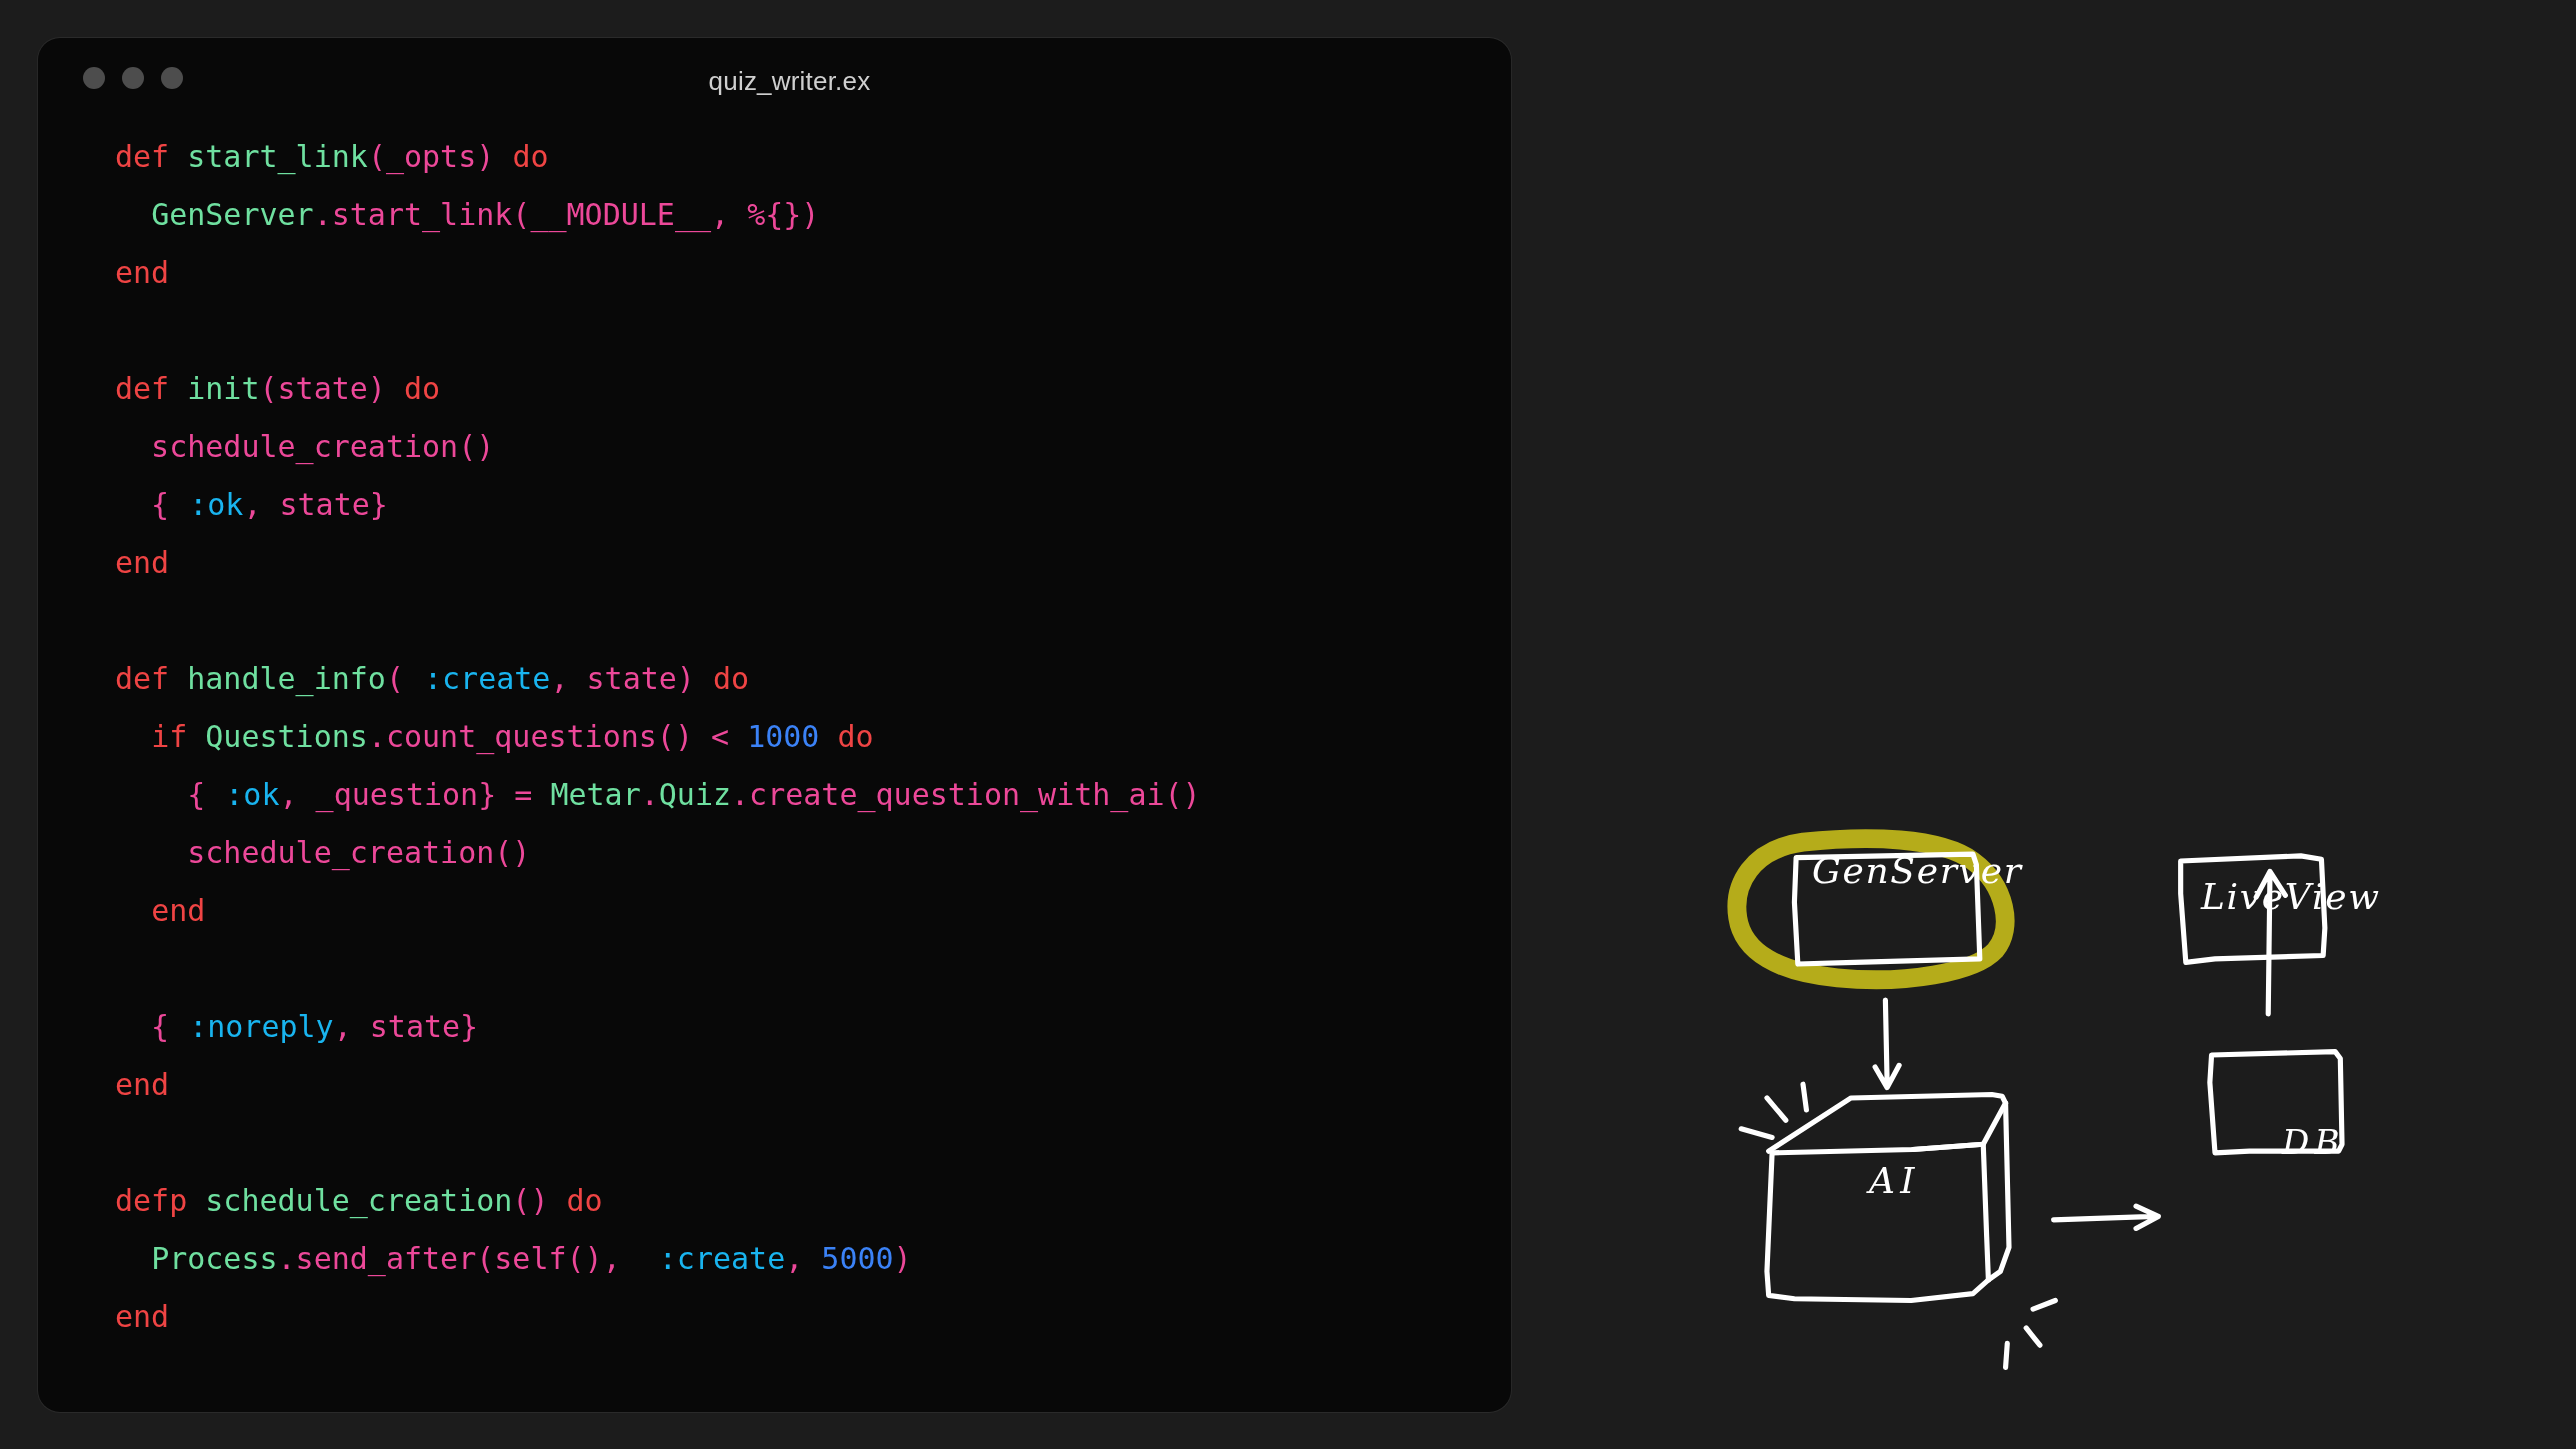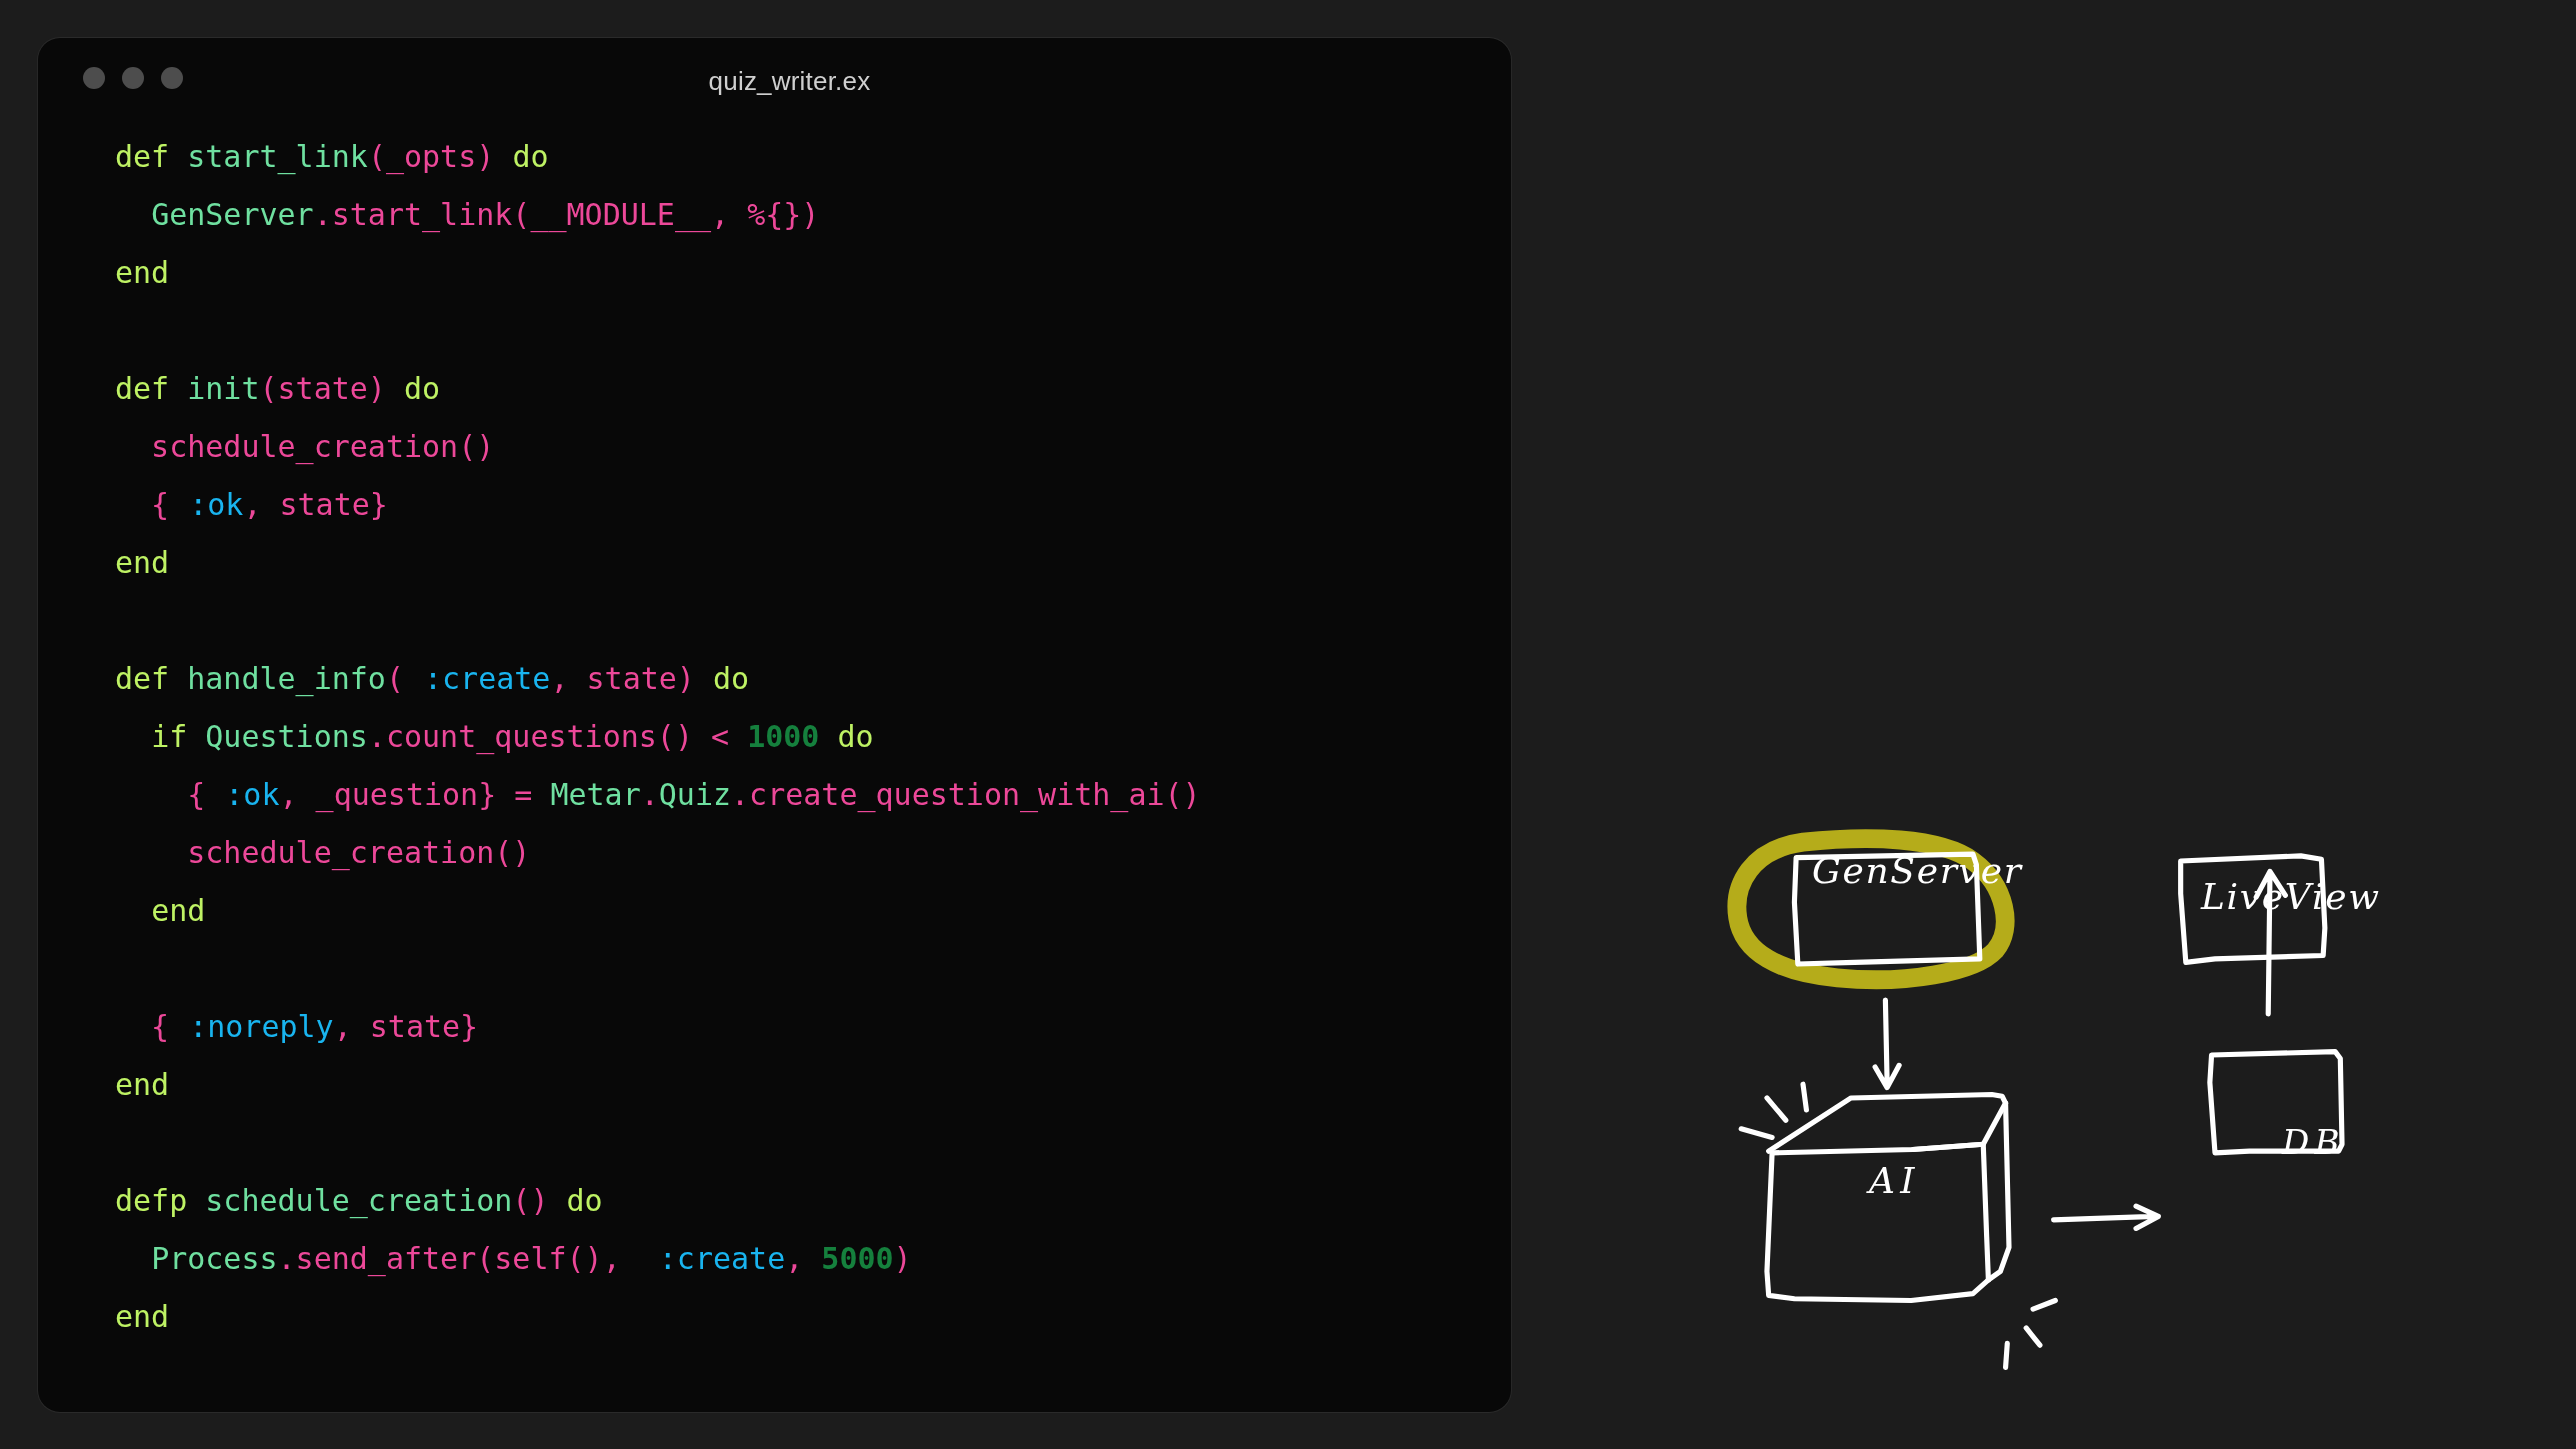"def" .kw { color: #bef264 -> #ef4444 }
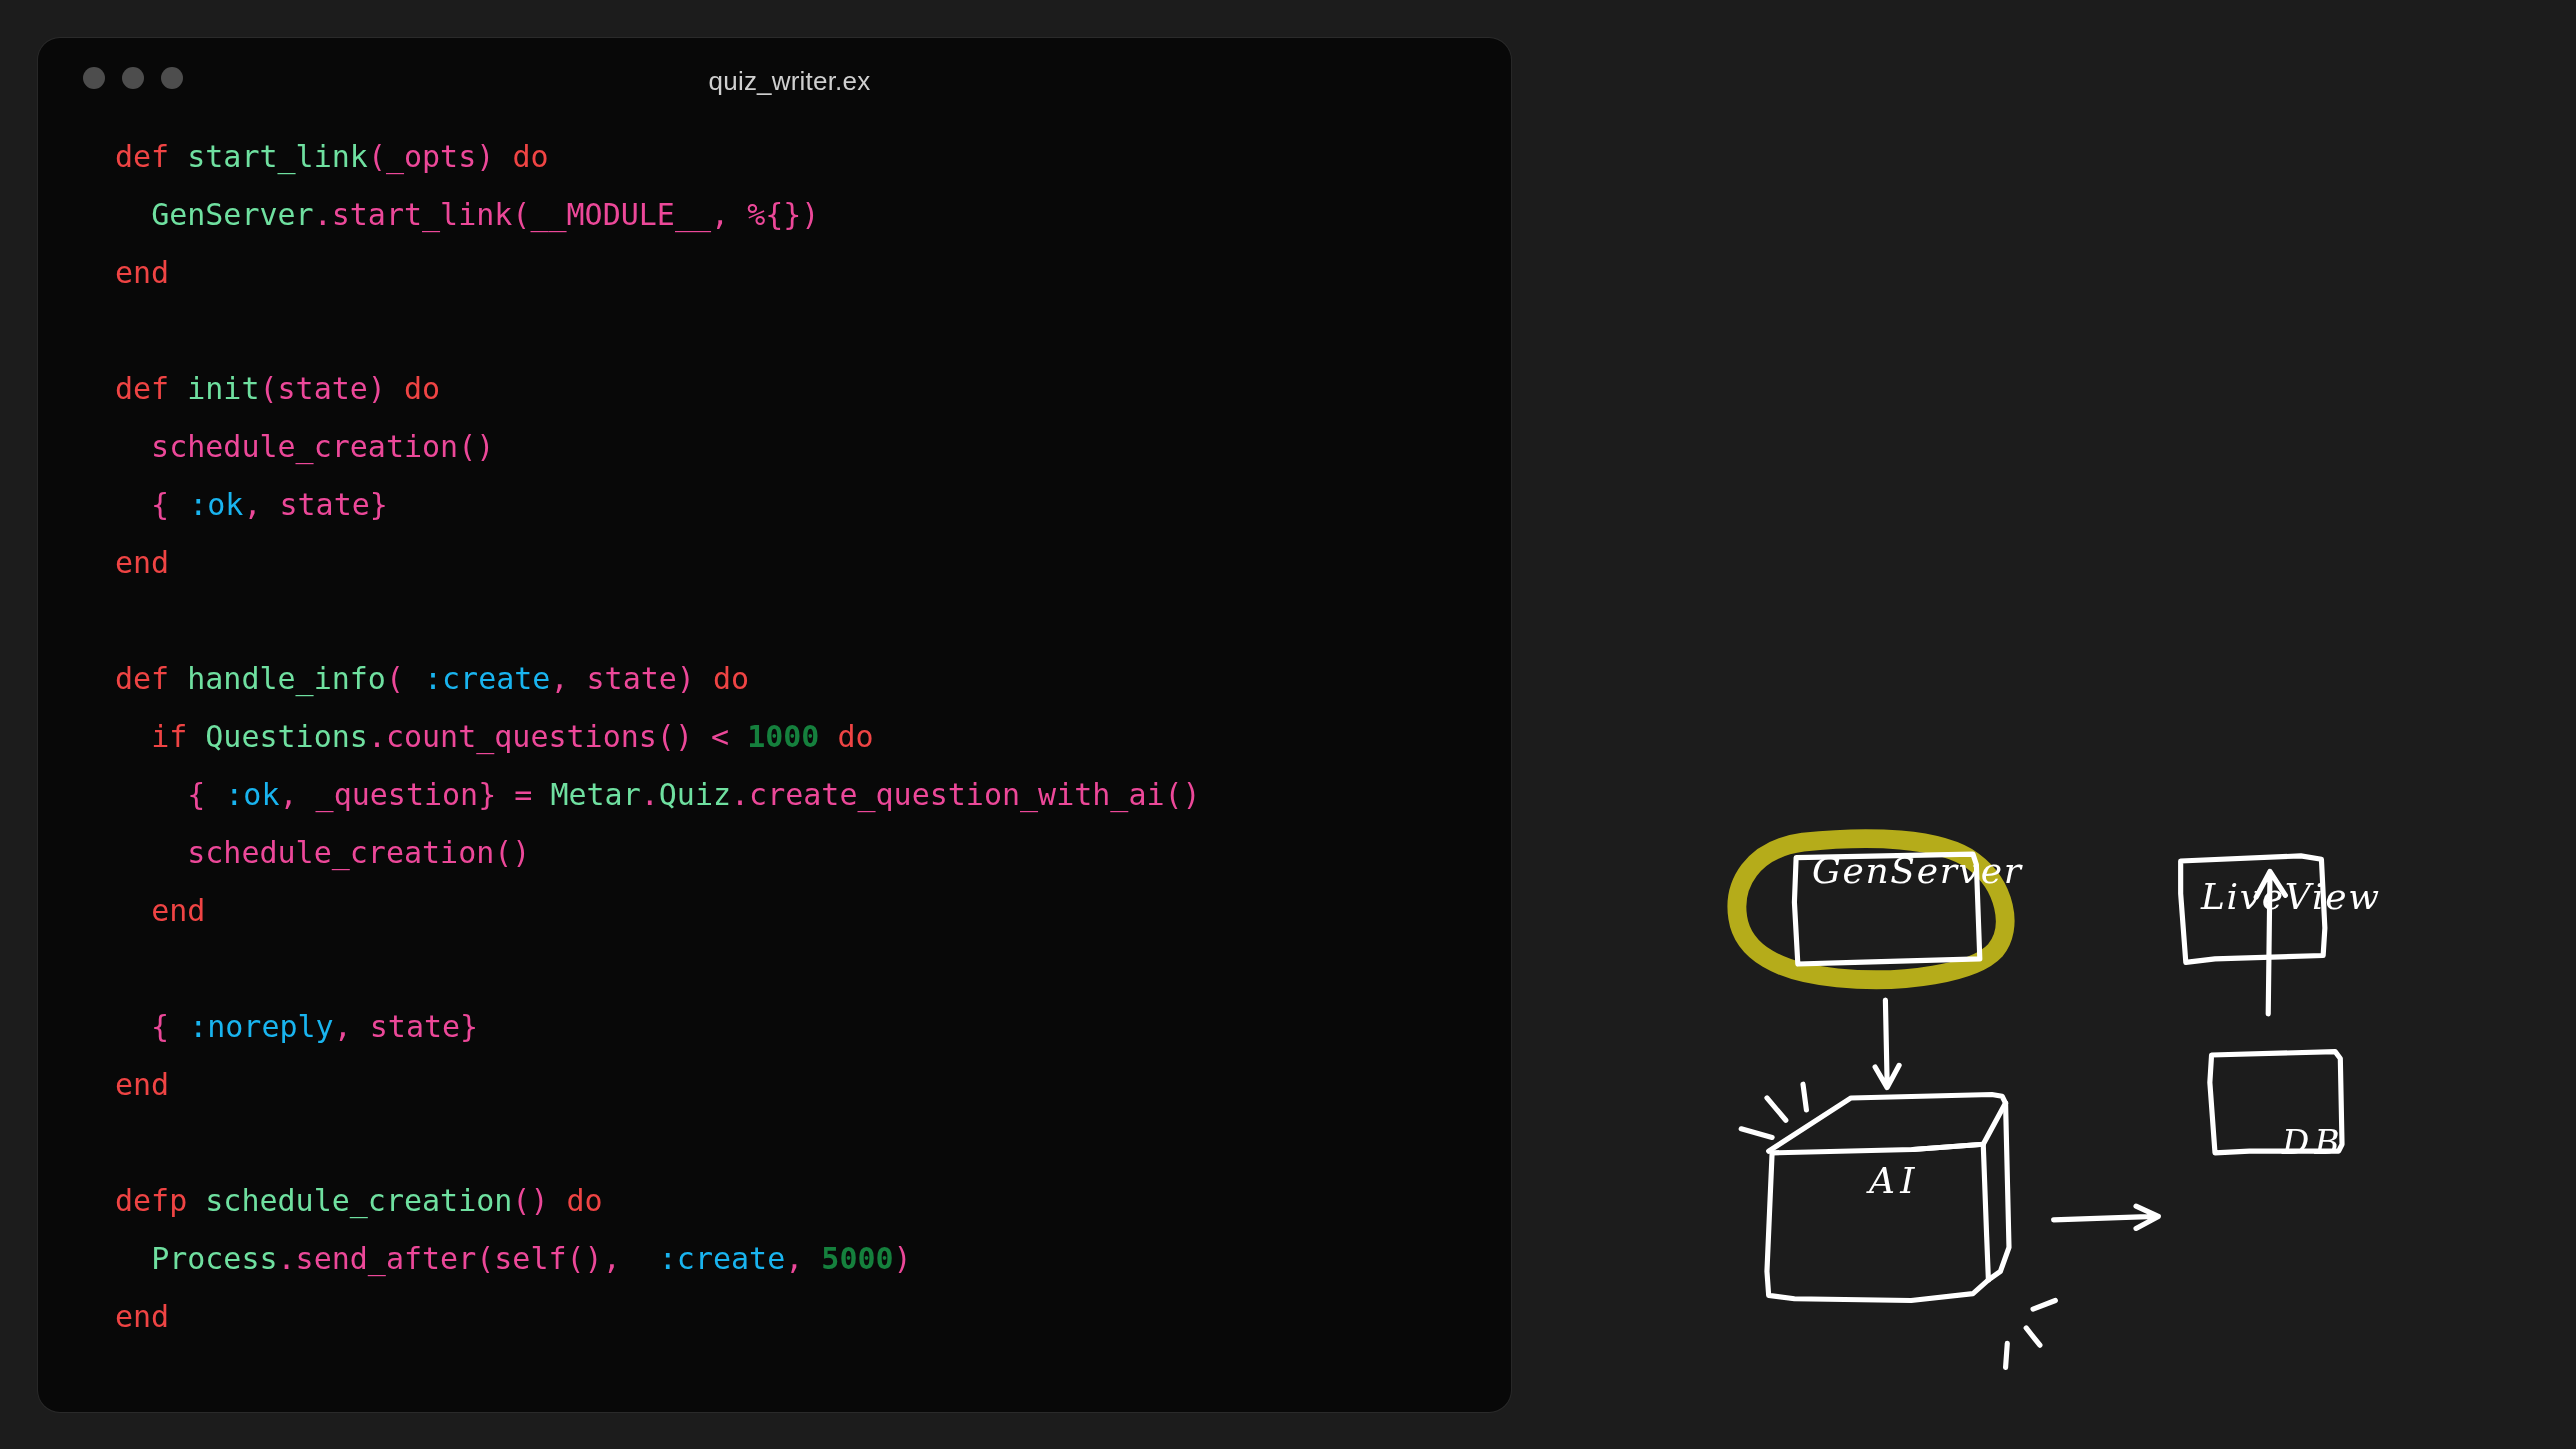"1000" .num { color: #15803d -> #3b82f6; font-weight: bold -> none }
